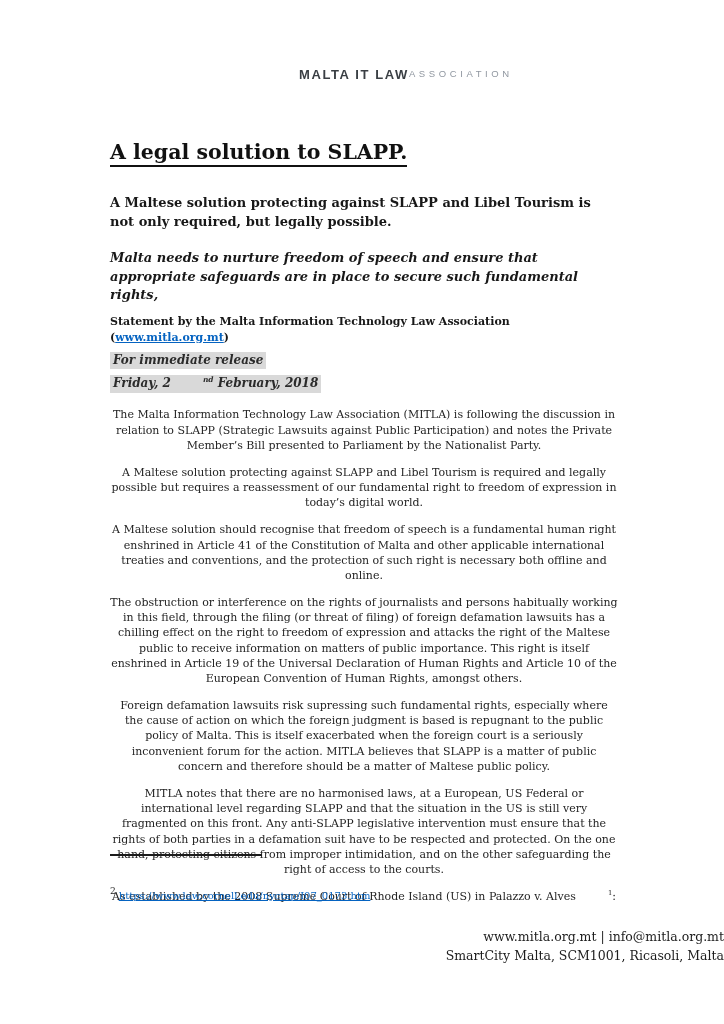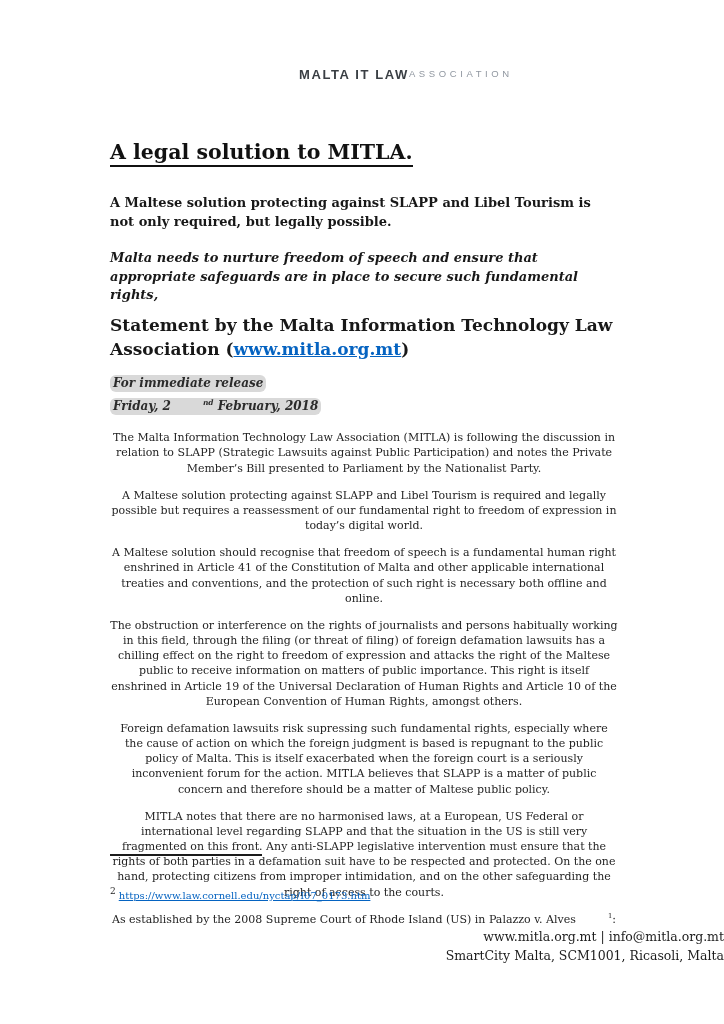"A legal solution to MITLA." span.underline { text: MITLA -> SLAPP }
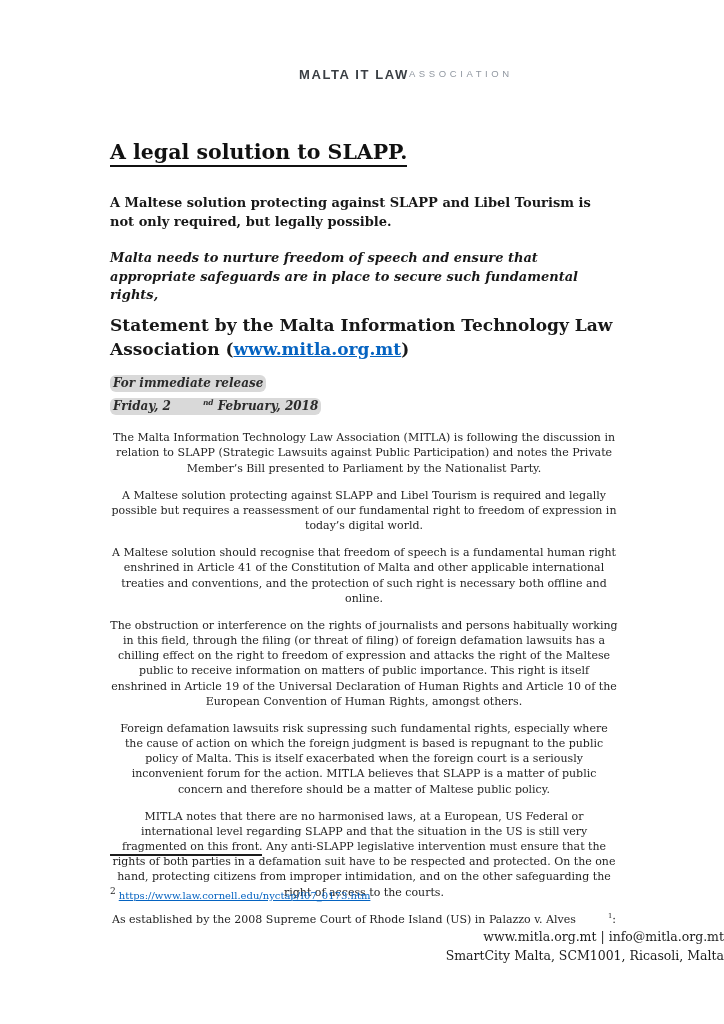"Statement by the Malta Information" .statement { font-size: 17px -> 11px; margin-bottom: 8px -> 2px }
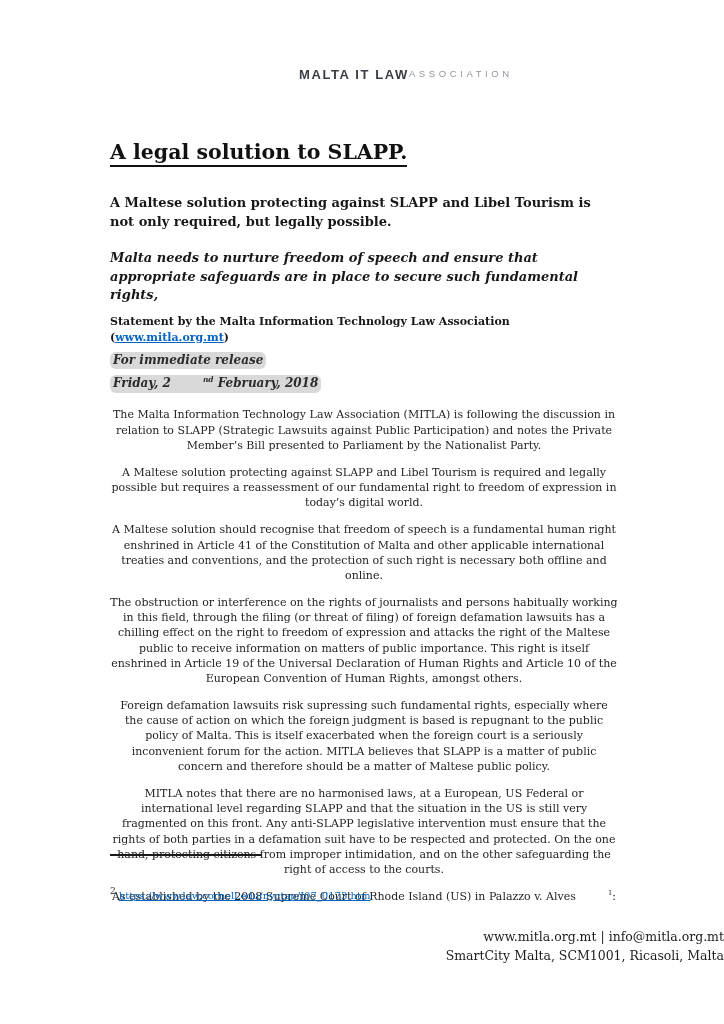"For immediate release" .release .hl { border-radius: 6px -> none }
